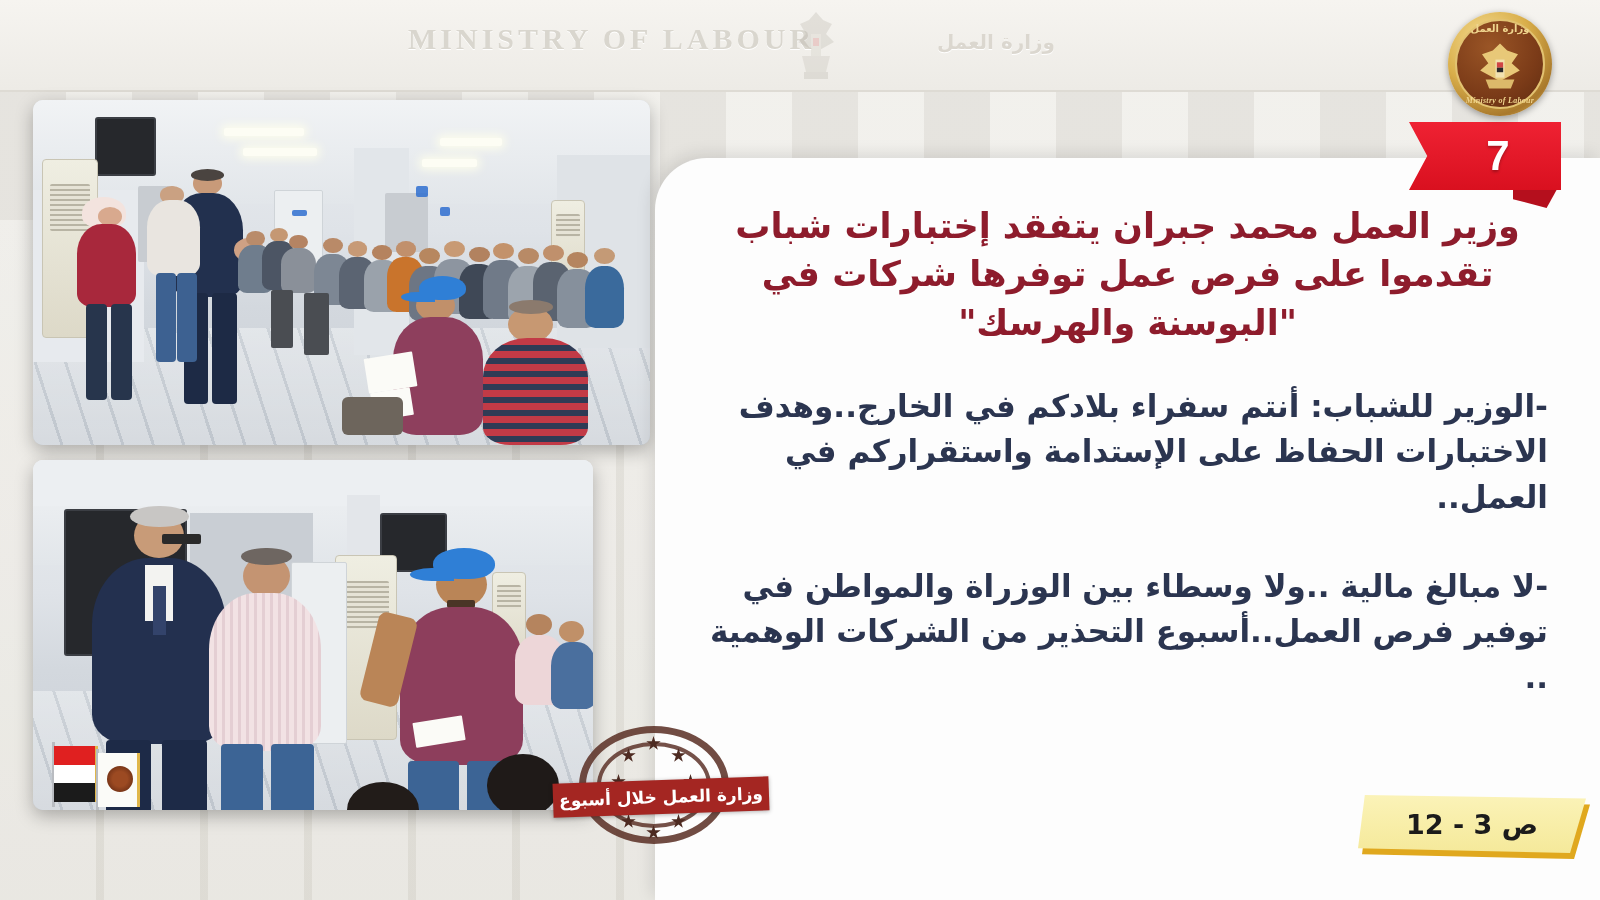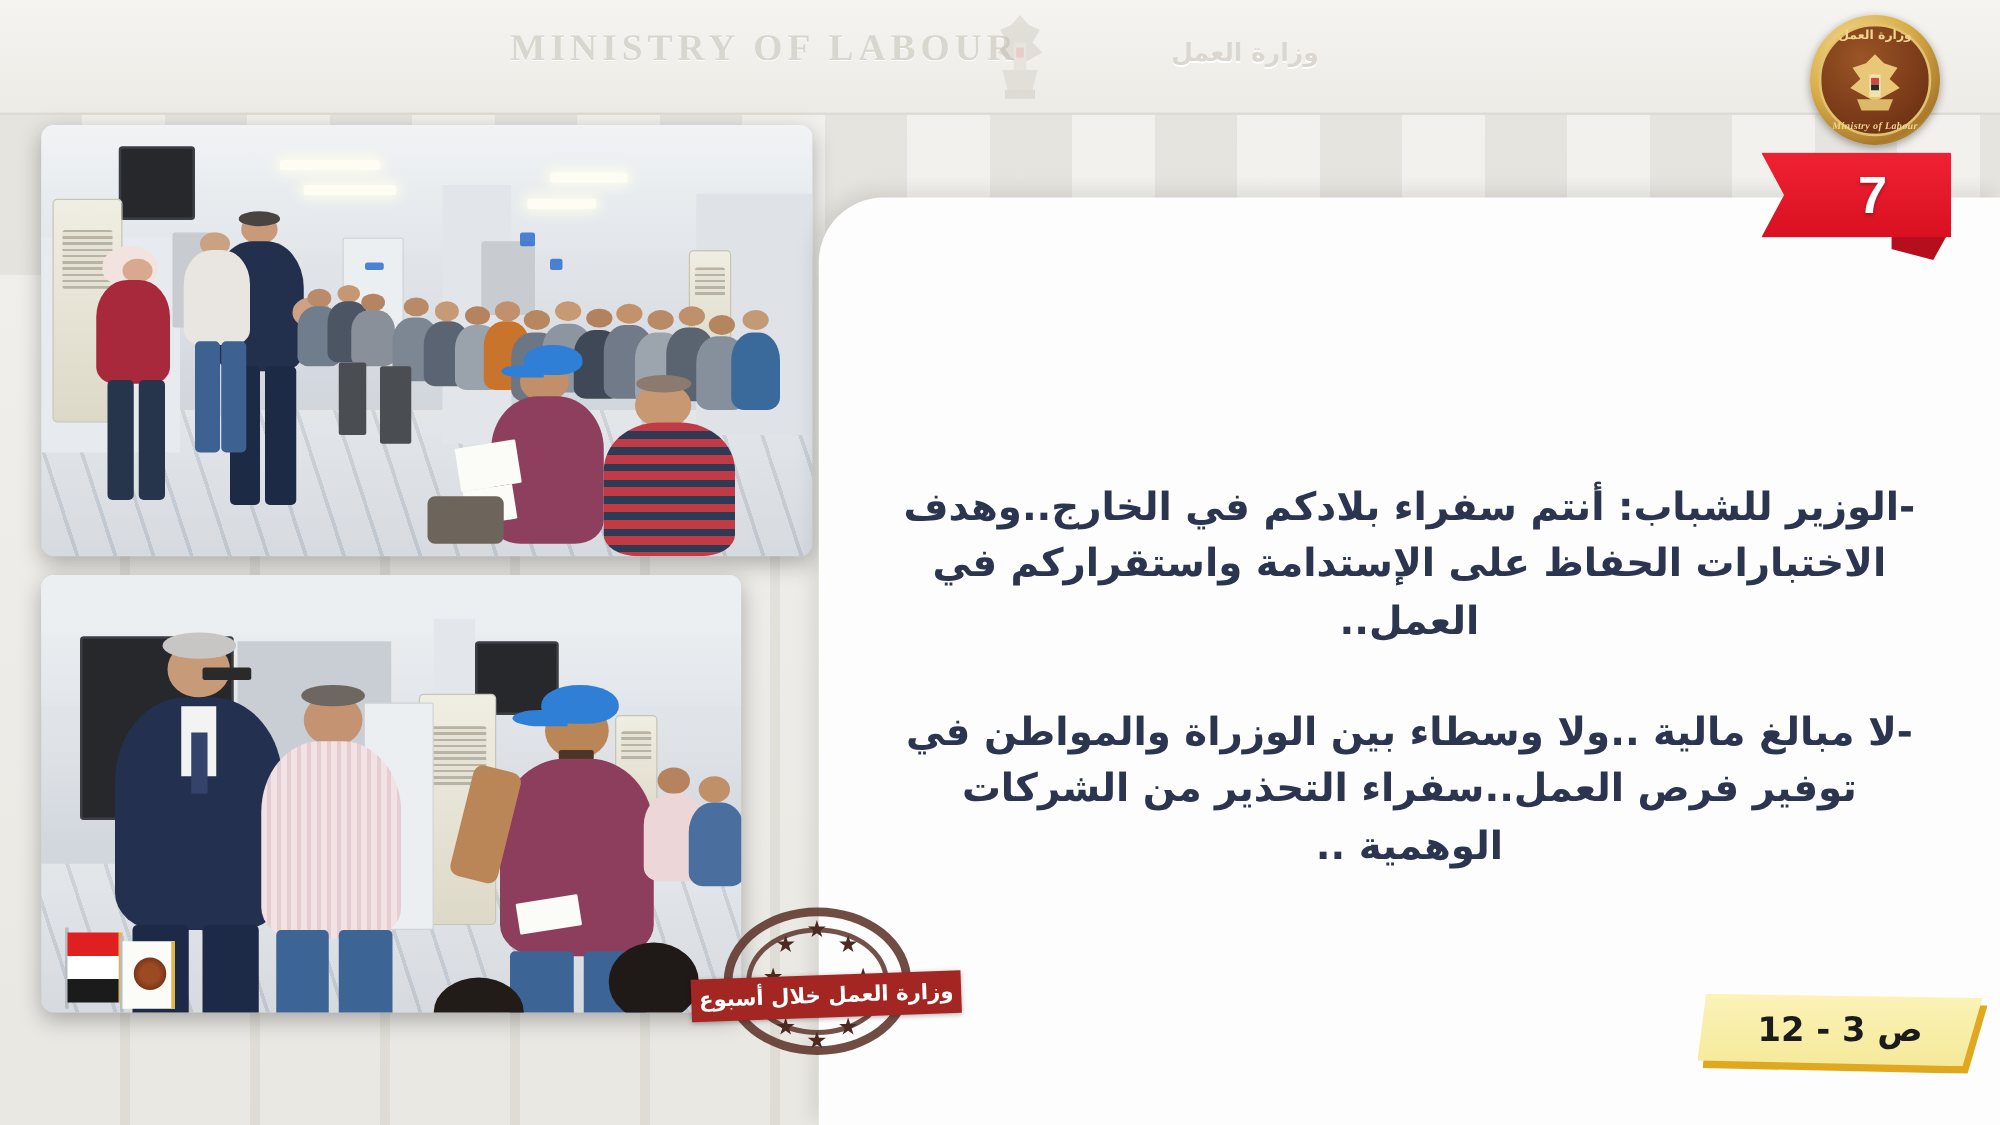"وزير العمل محمد جبران يتفقد" div.headline { html: none -> <div>وزير العمل محمد جبران يتفقد إختبارات شباب تقدموا على فرص عمل توفرها شركات في "البوسنة والهرسك"</div> }
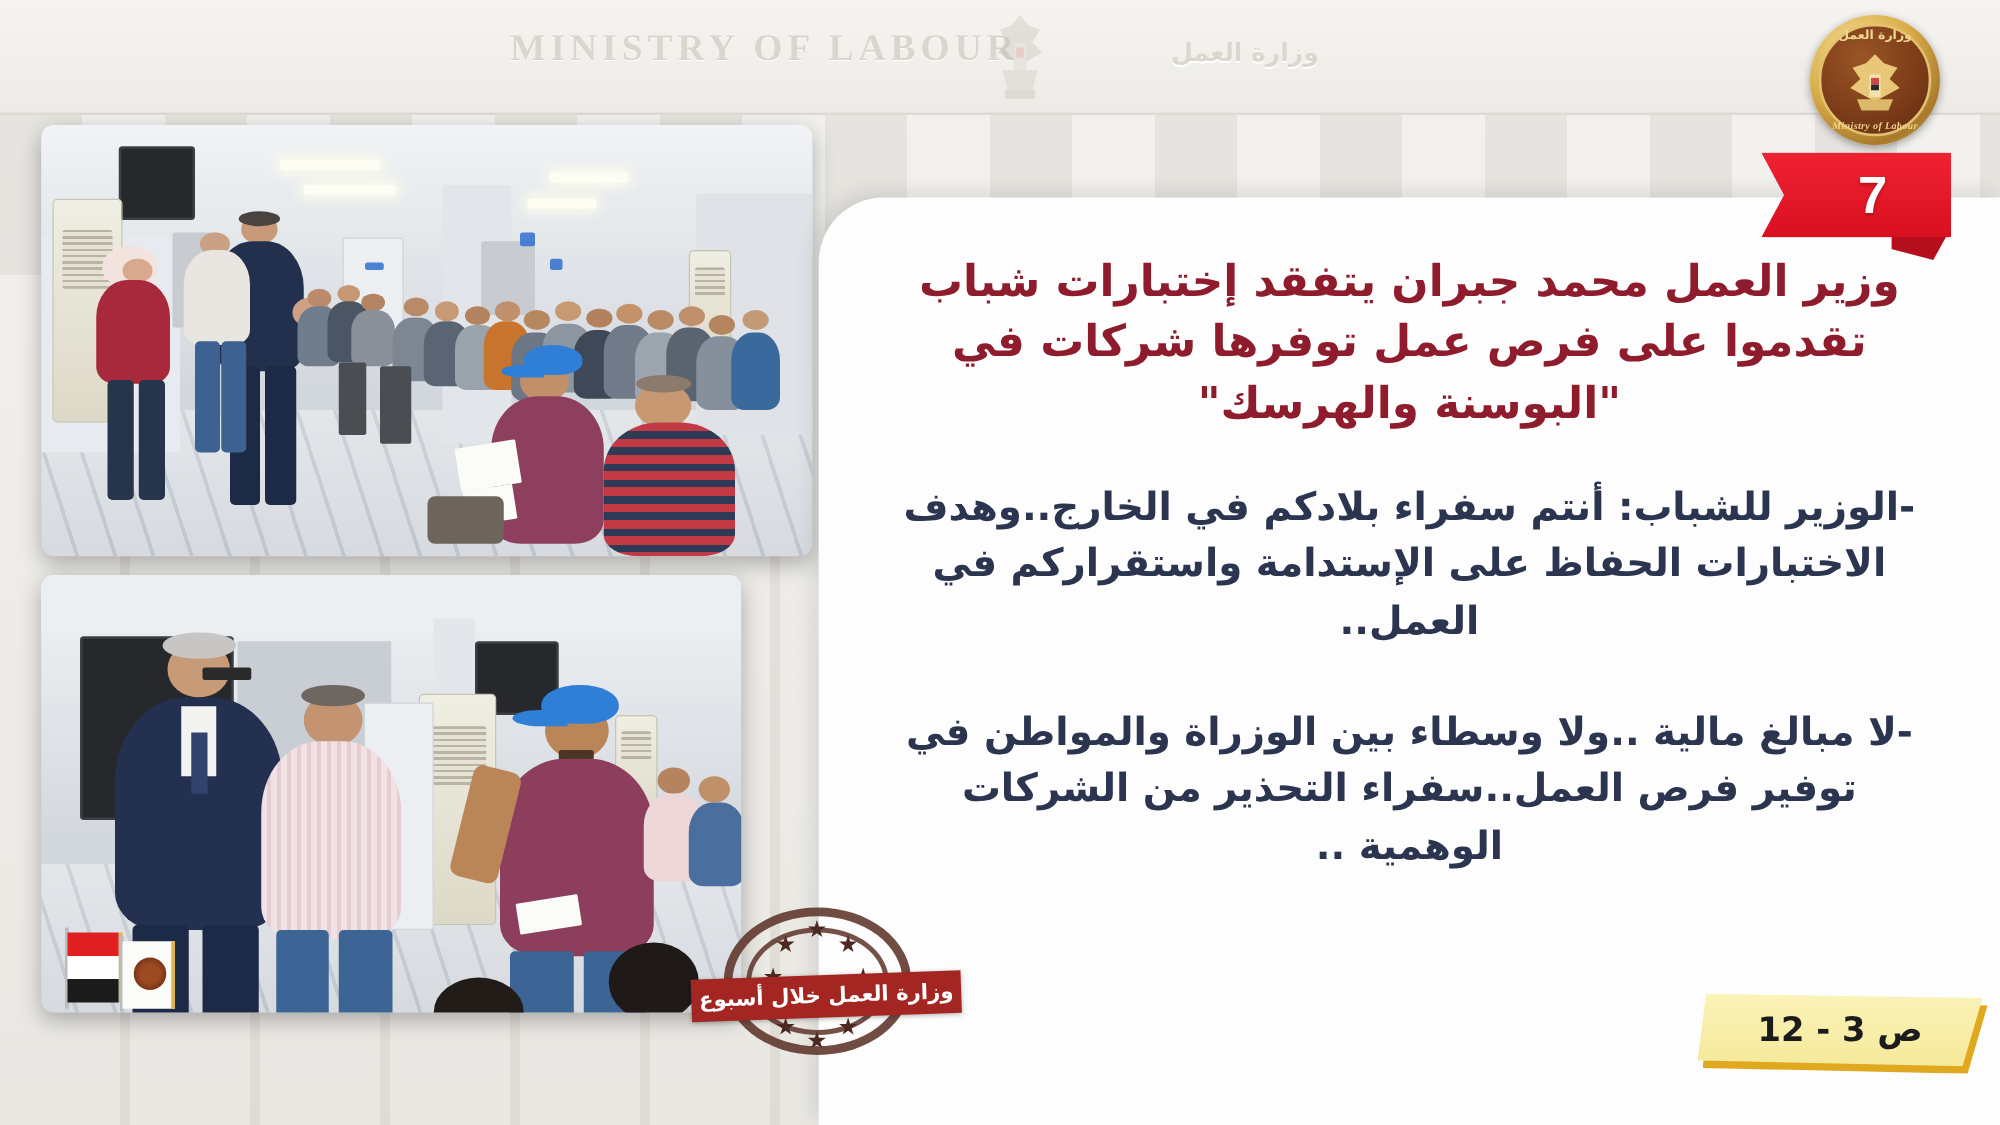"-الوزير للشباب: أنتم سفراء بلادكم" .para { text-align: center -> right }
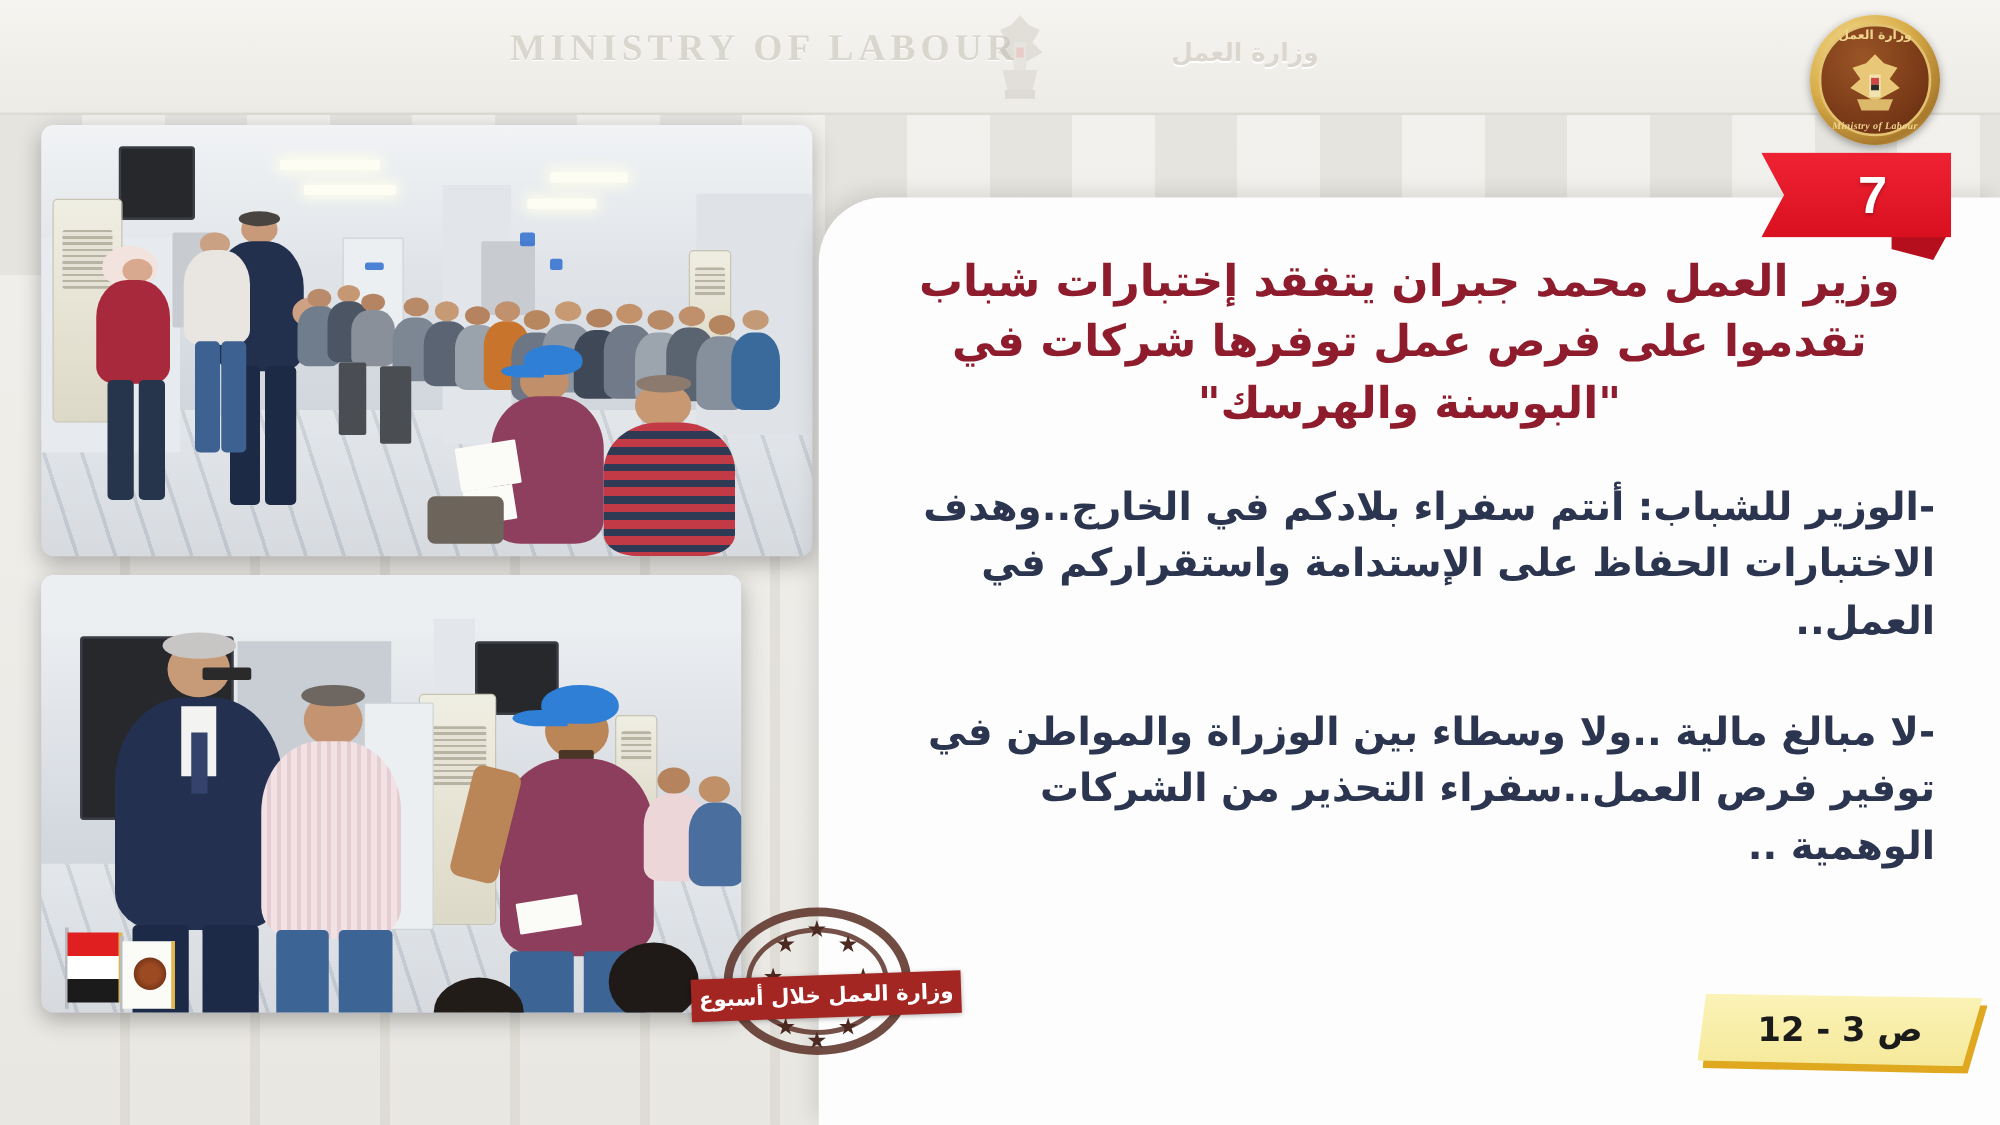"-لا مبالغ مالية ..ولا وسطاء" div.para { text: العمل..سفراء -> العمل..أسبوع }
